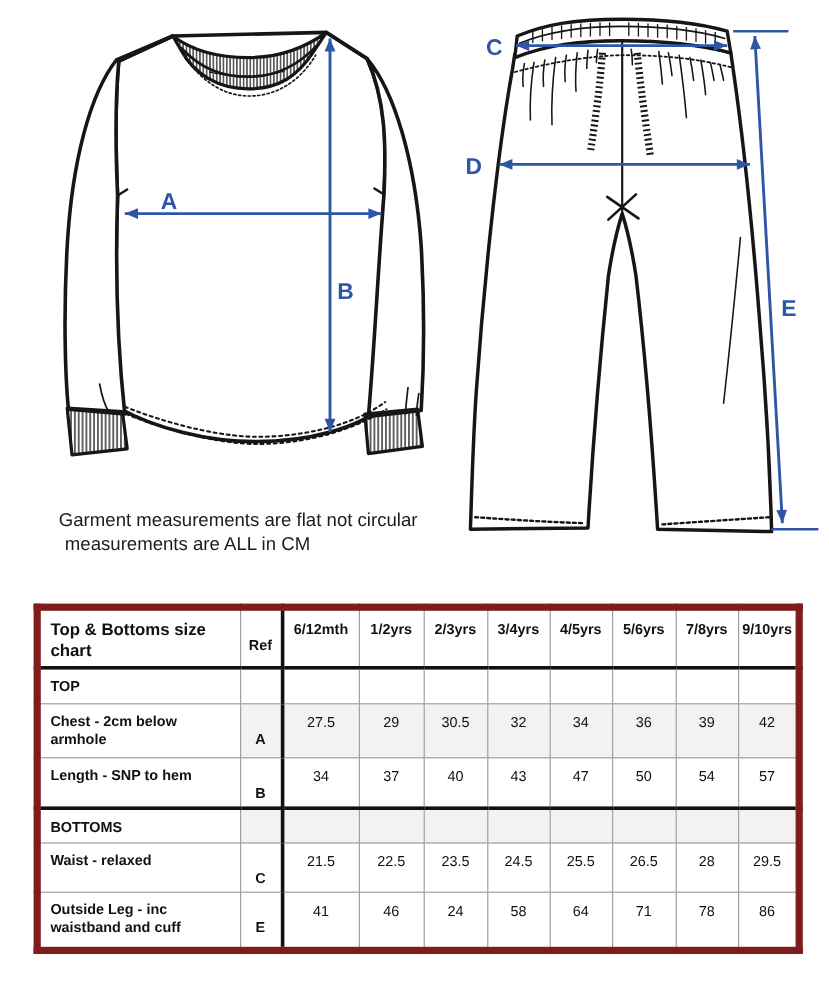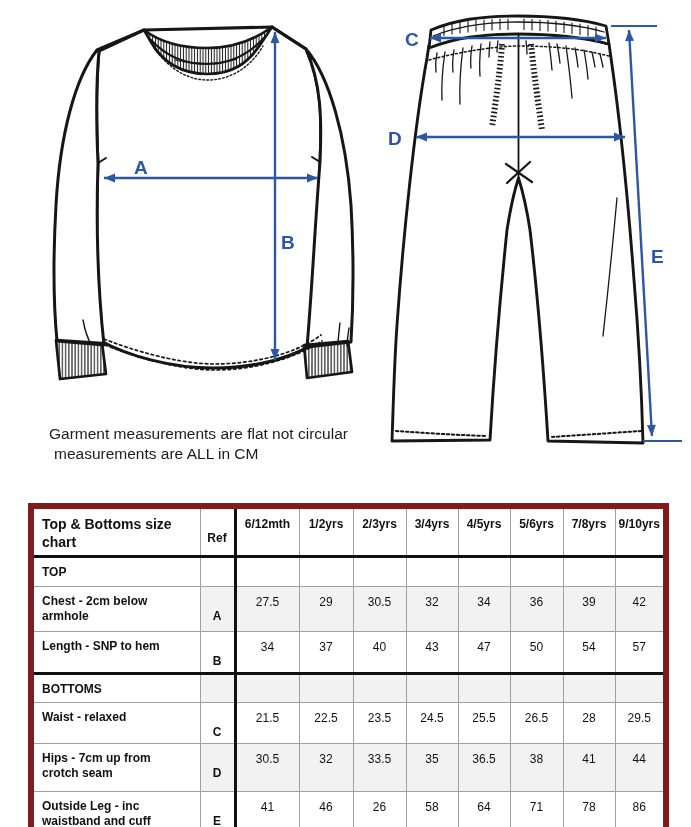"Hips - 7cm up from" tr.shaded { html: <tr> <td>Hips - 7cm up from crotch seam</td> <td>D</td> <td>30.5</td> <td>32</td> <td>33.5</td> <td>35</td> <td>36.5</td> <td>38</td> <td>41</td> <td>44</td> </tr> -> none }
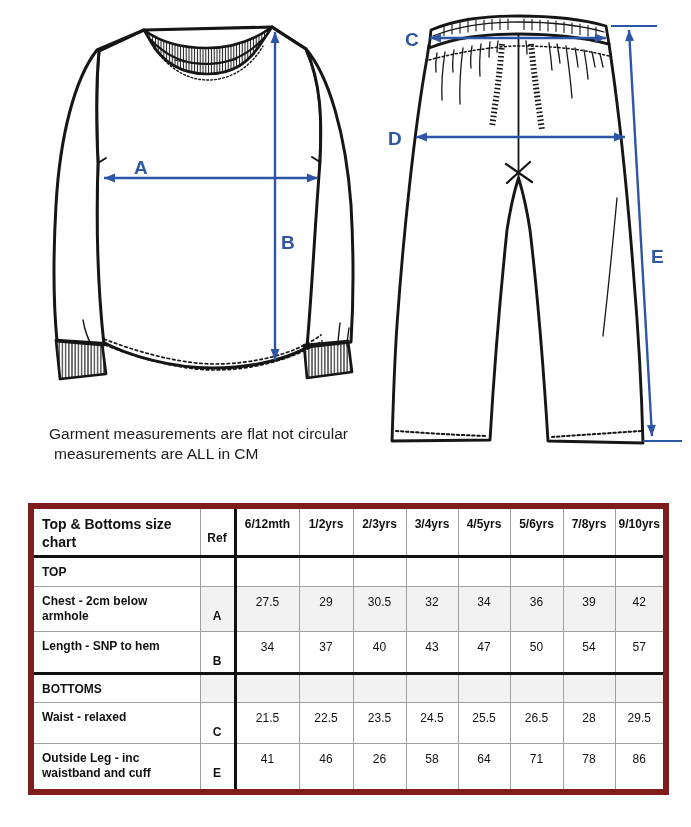"26" td.val-col { text: 26 -> 24 }
